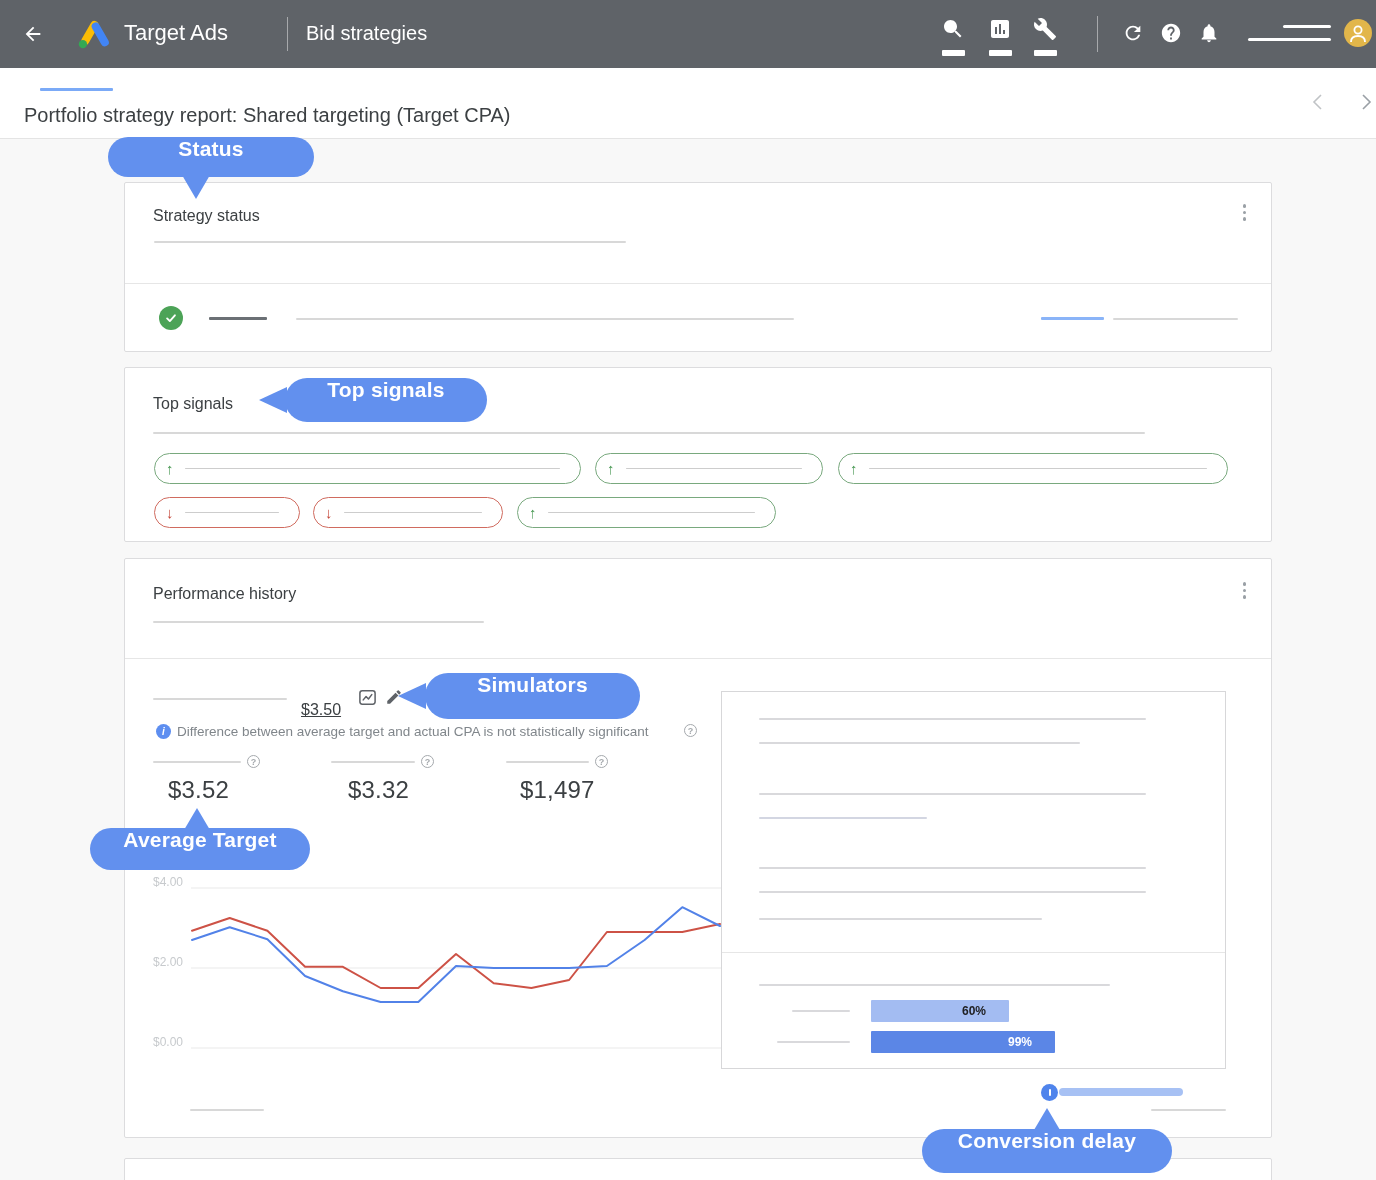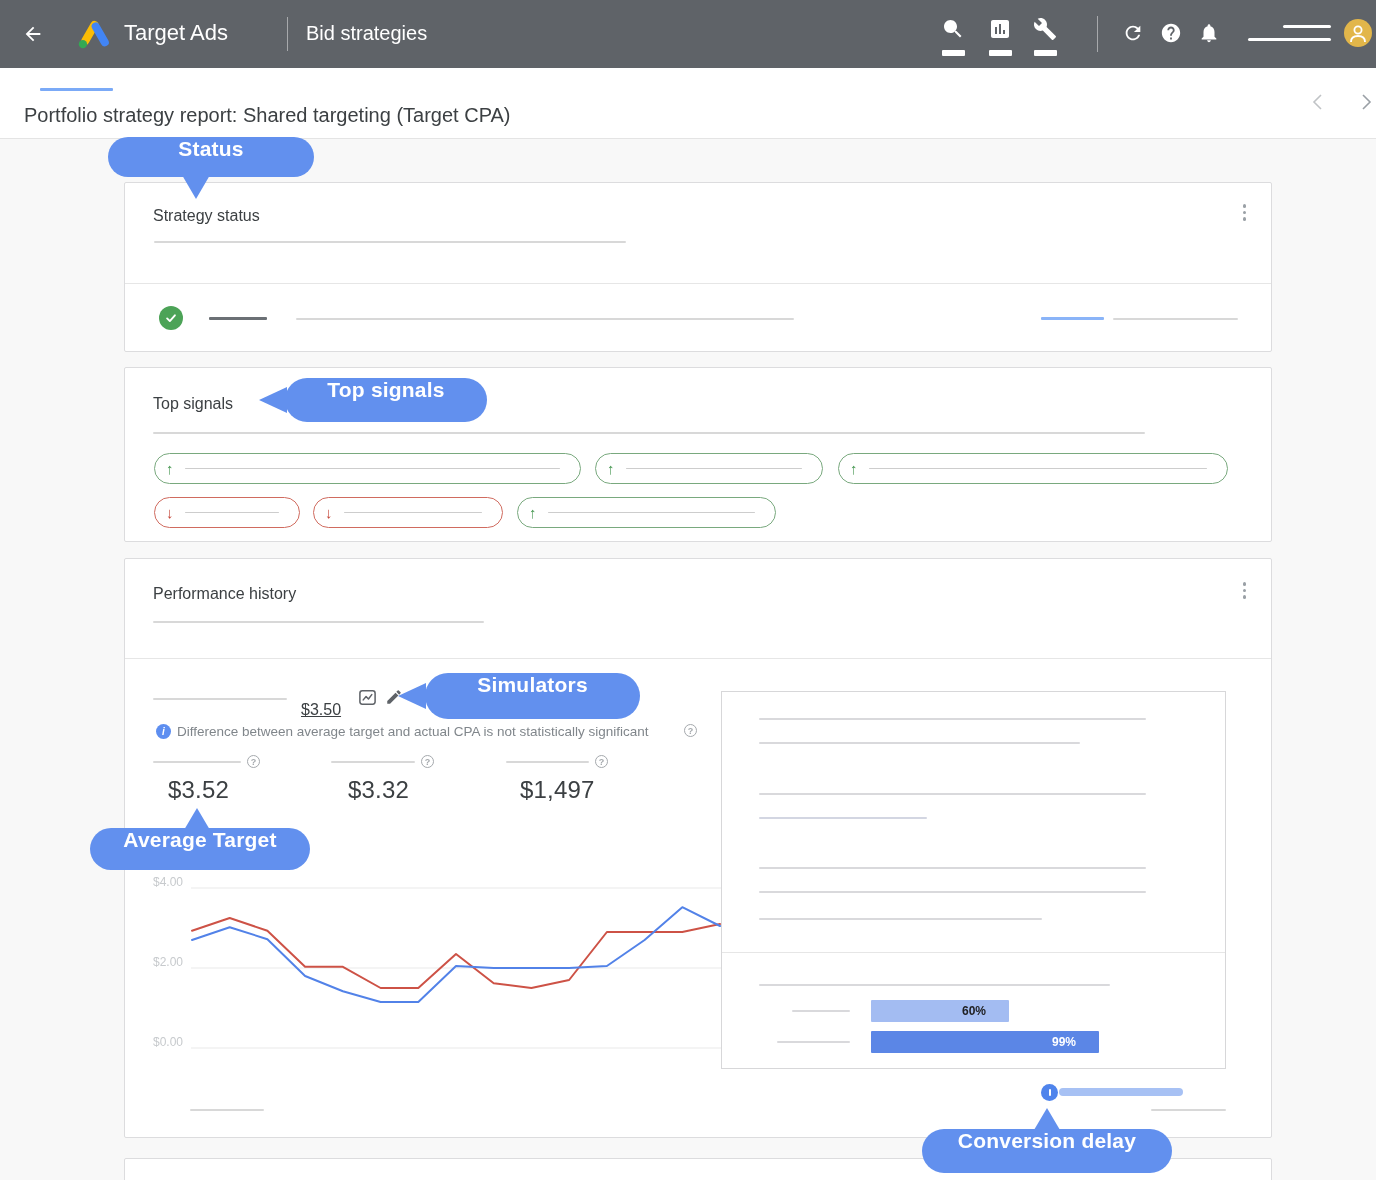"99%" div.sim-bar { width: 228px -> 184px }
